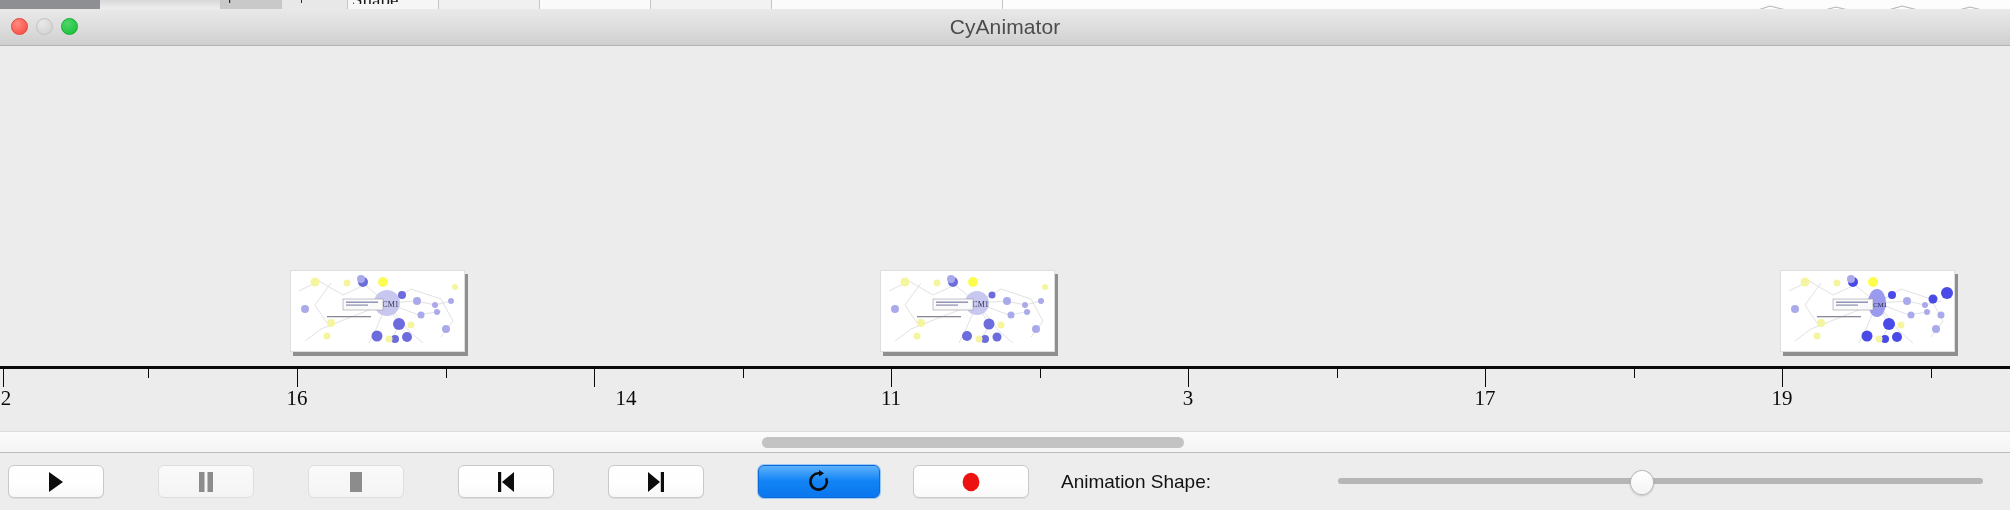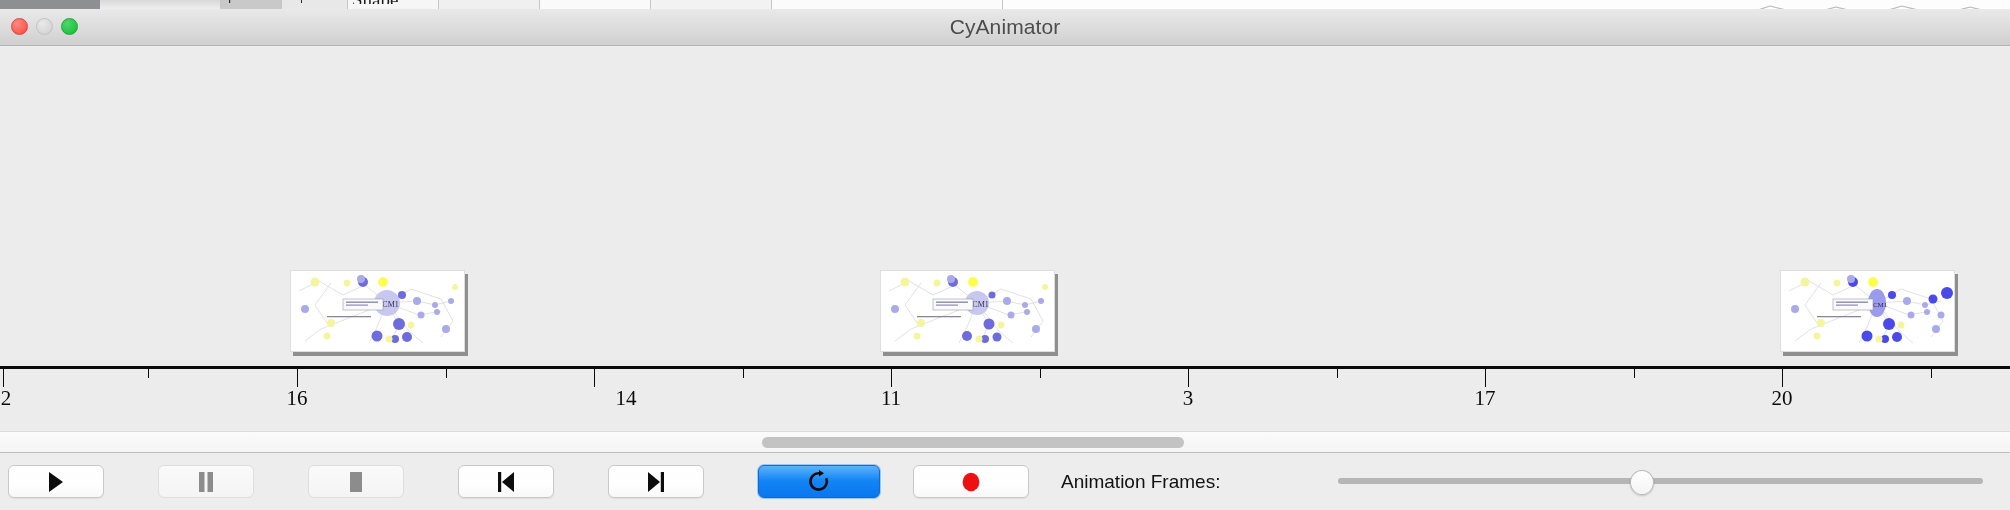"20" div.tick-label { text: 20 -> 19 }
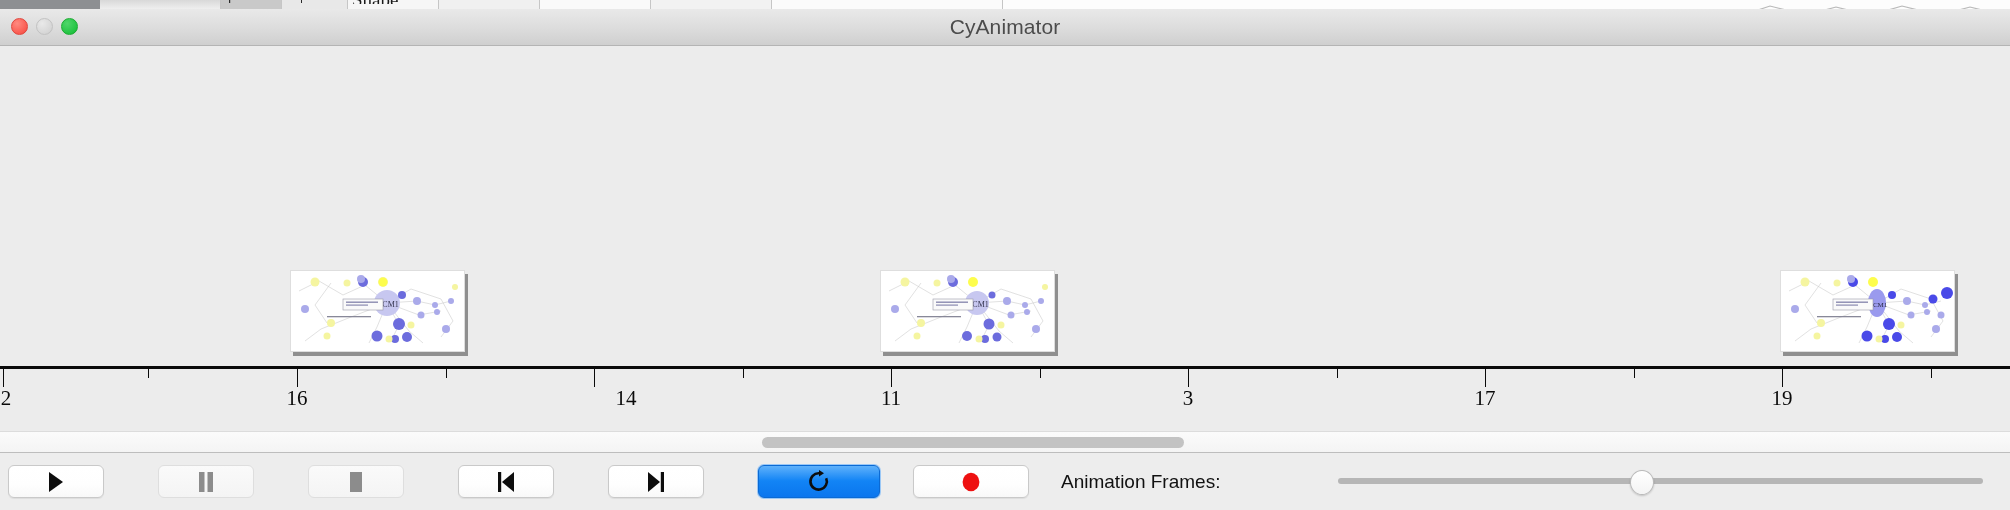"Animation Frames:" div.speed-label { text: Frames -> Shape }
